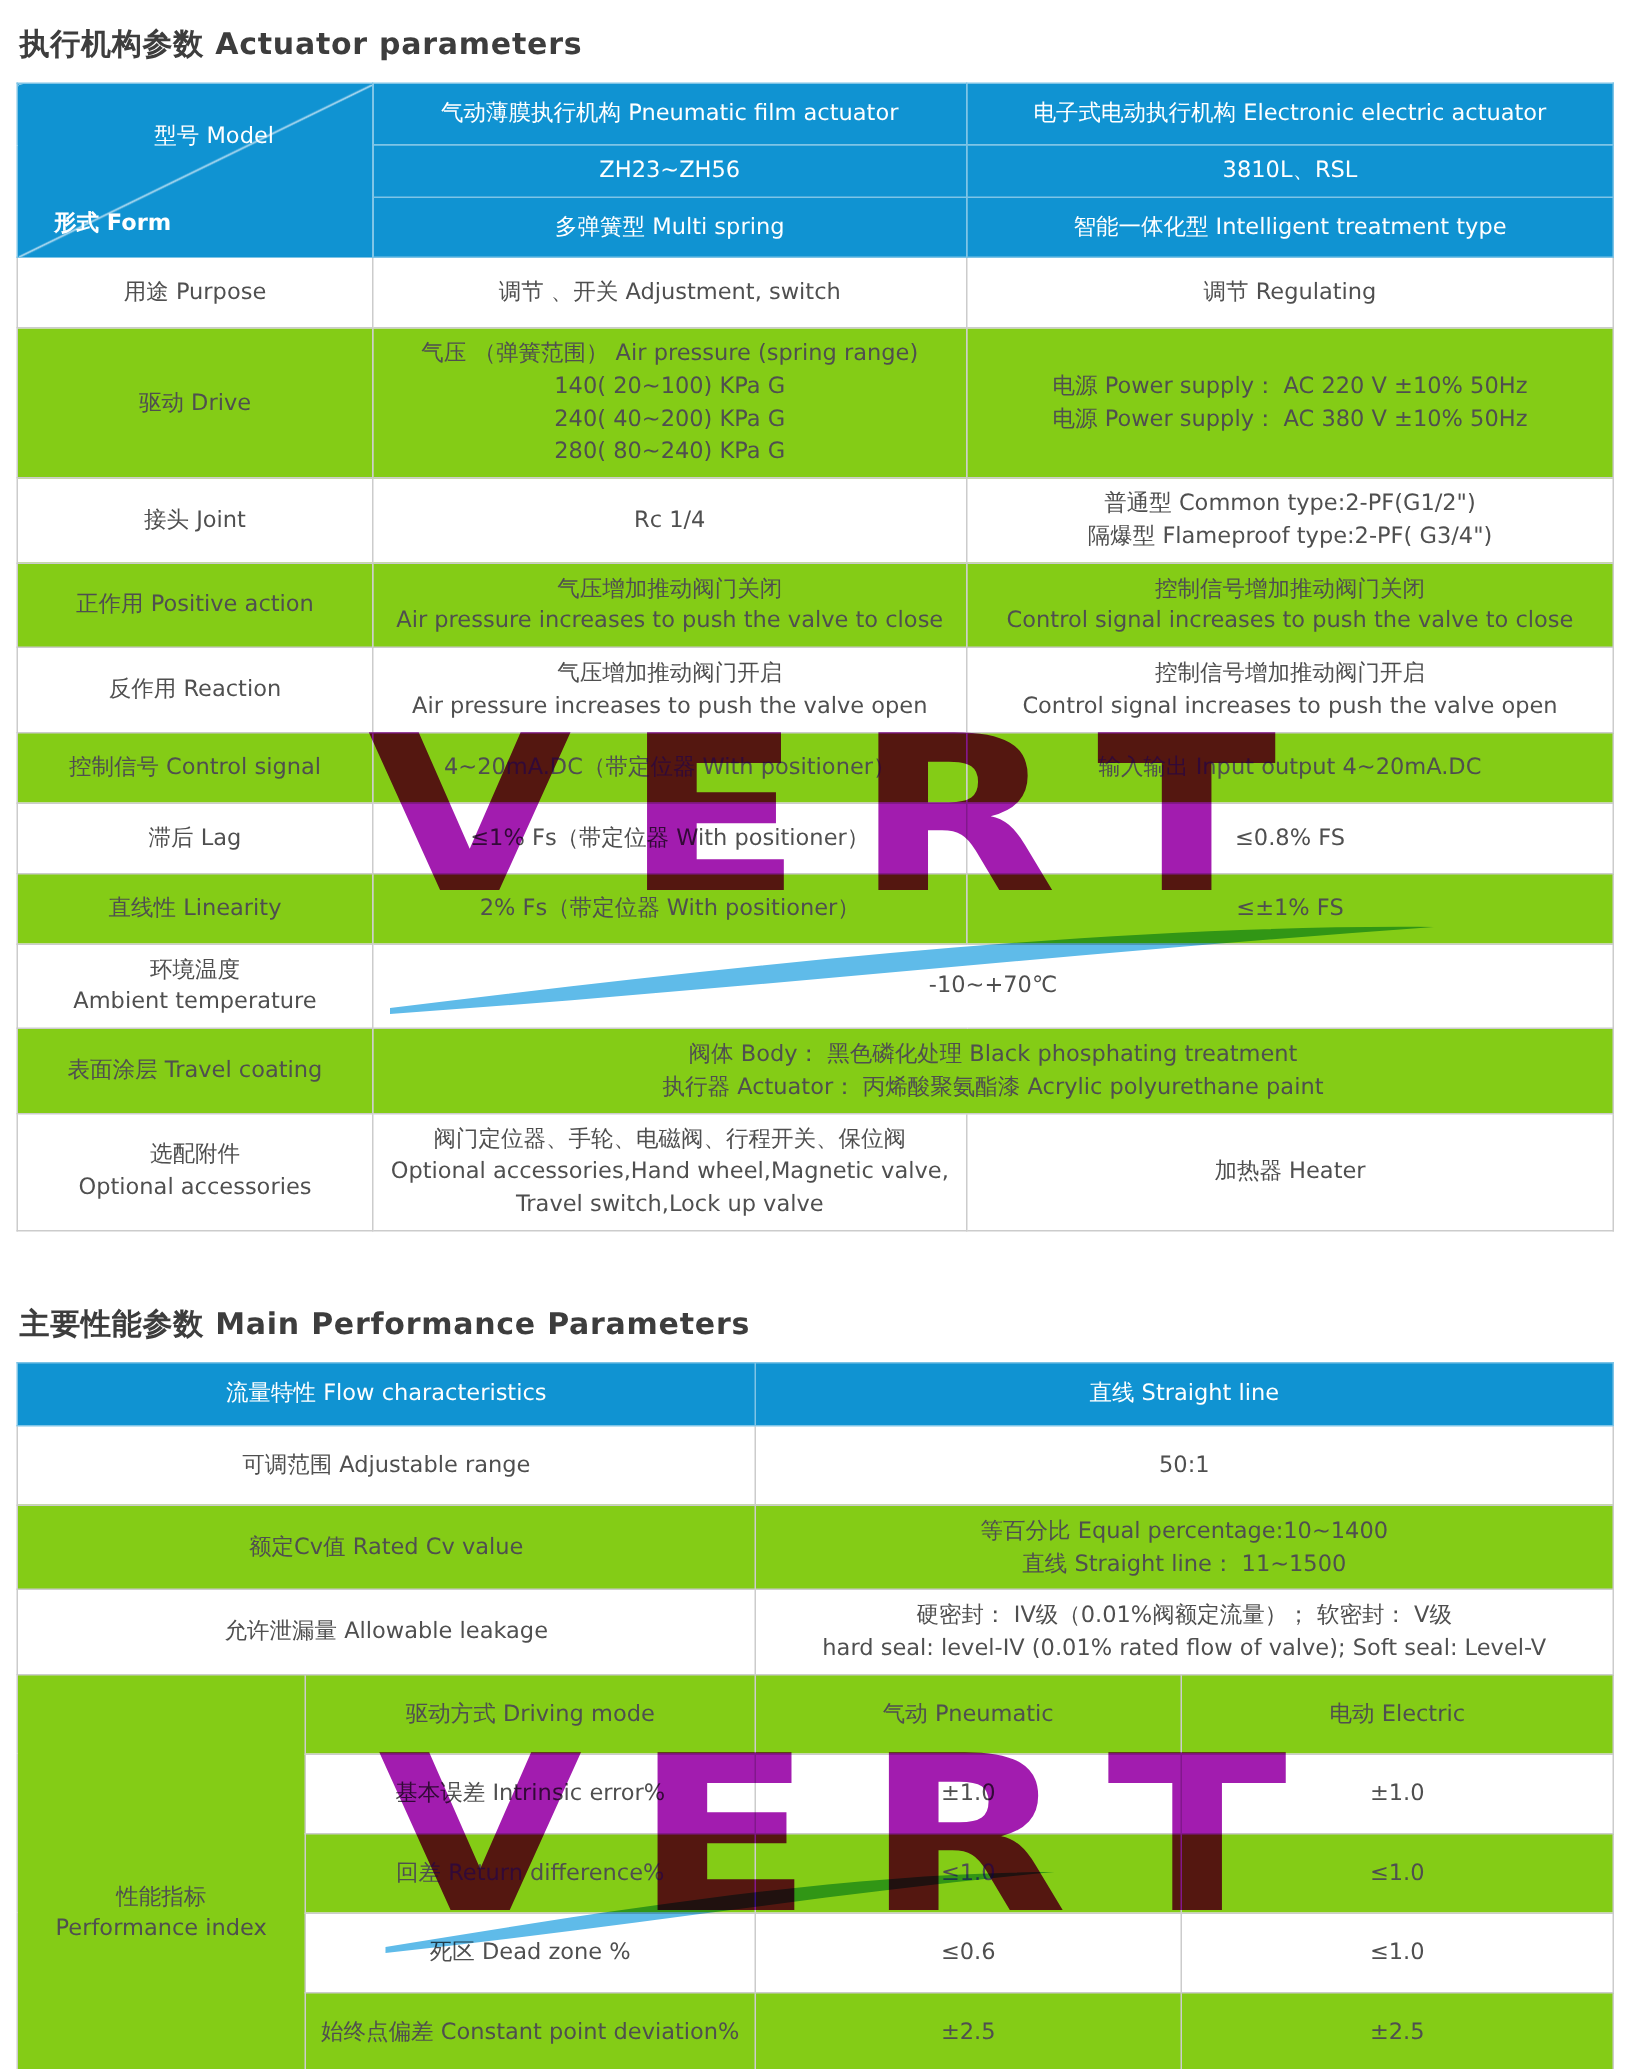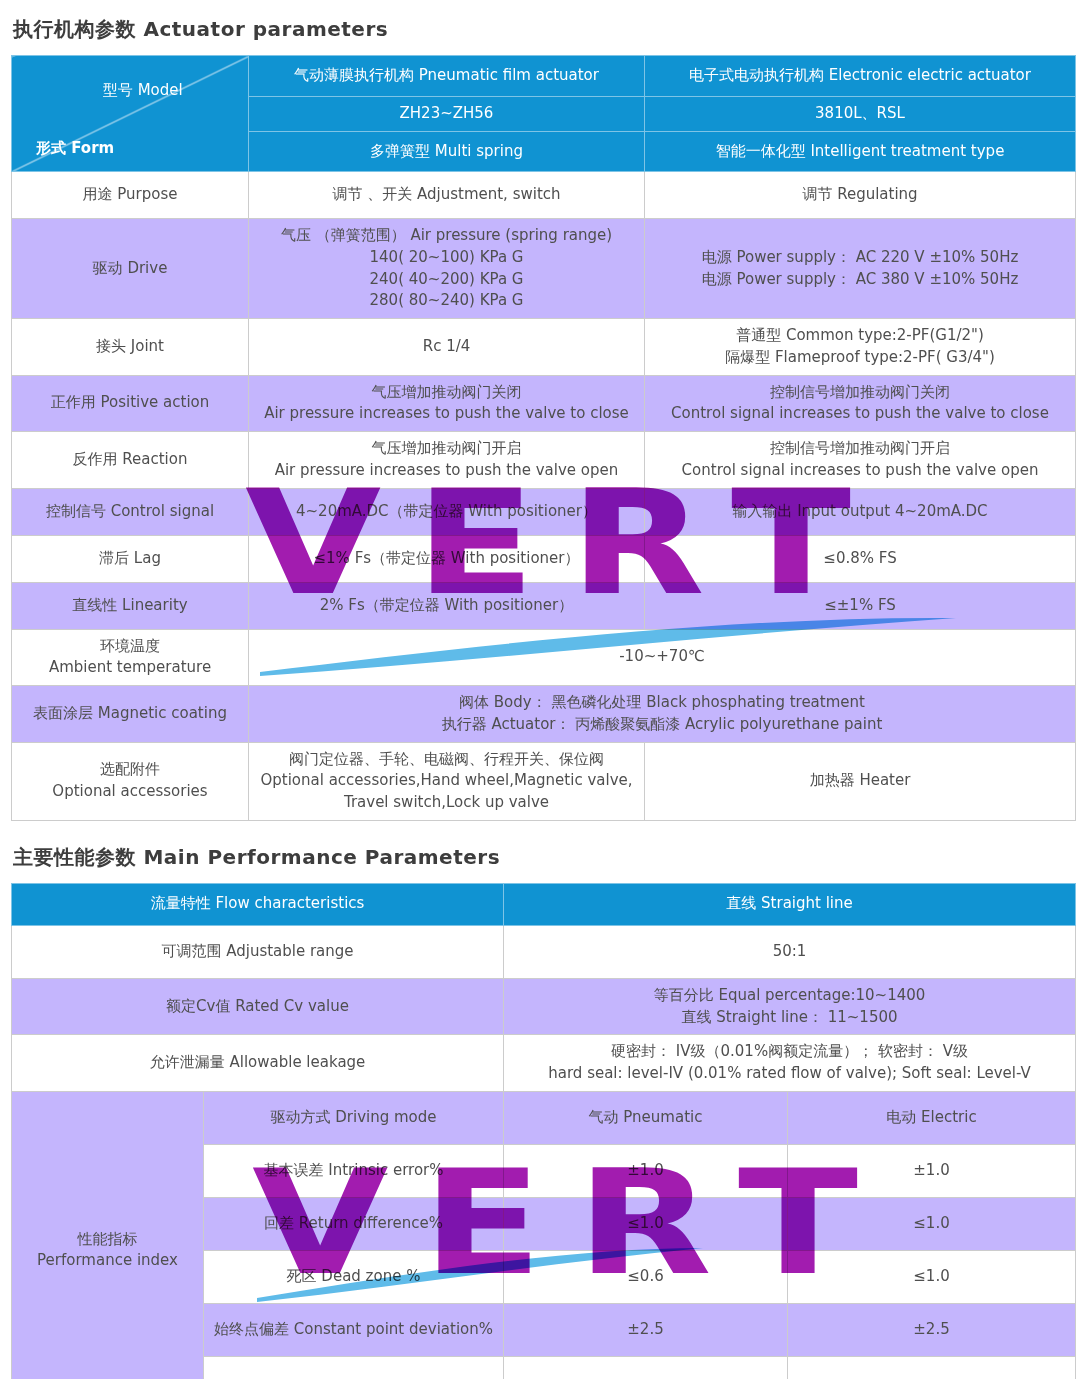"气压 （弹簧范围） Air pressure (spring" tr.g td { background: #c4b5fd -> #84cc16 }
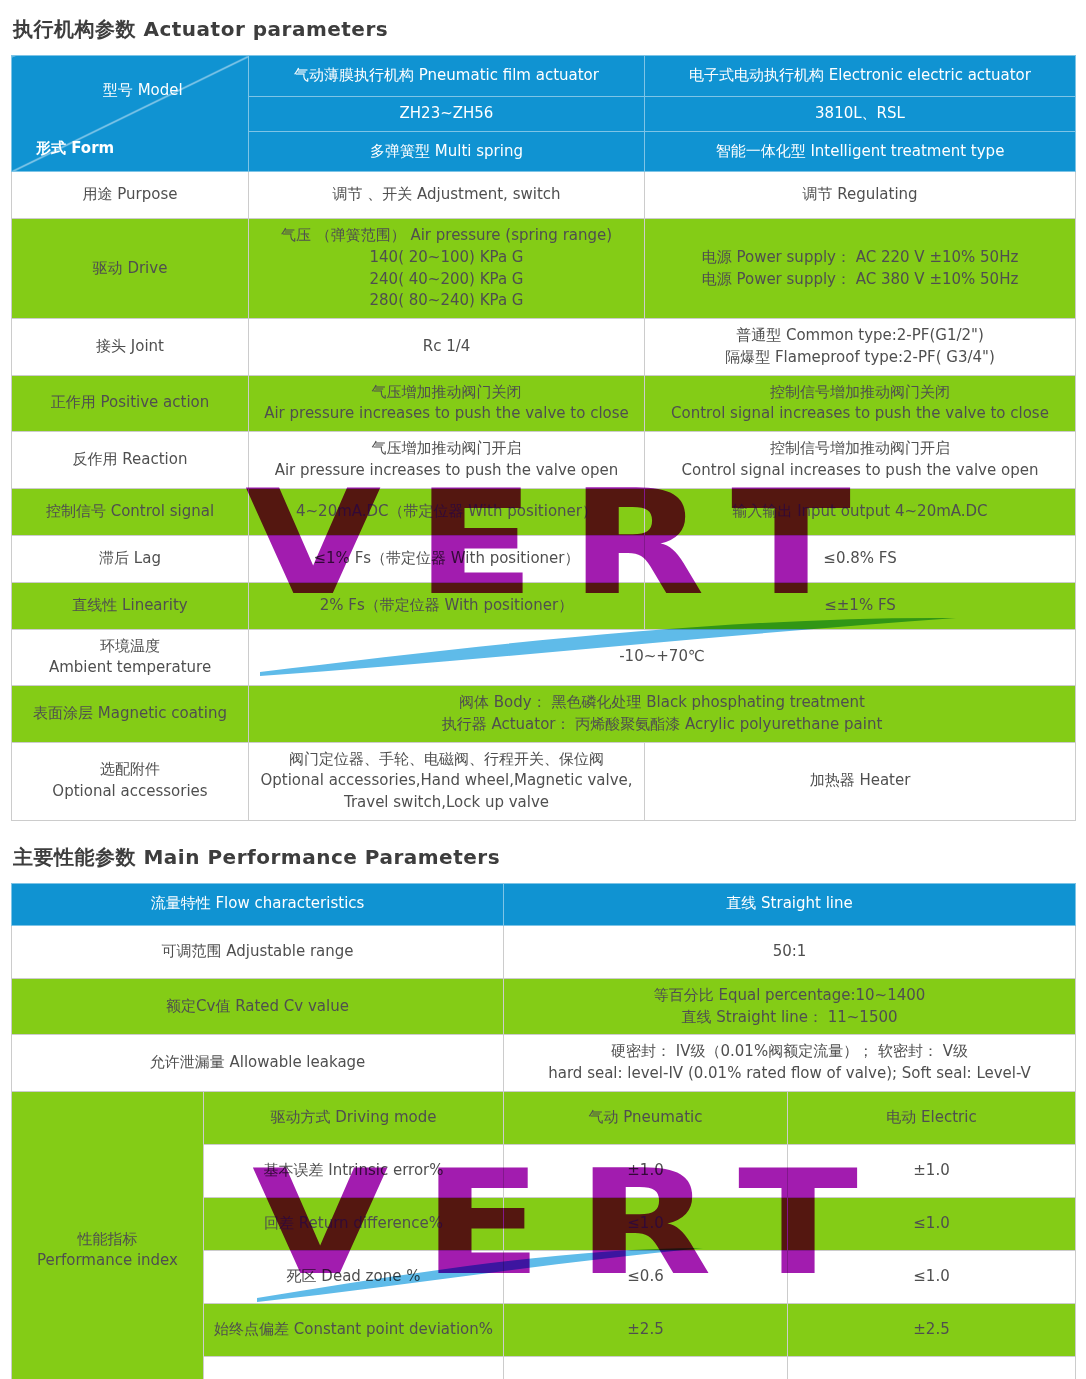"表面涂层 Magnetic coating" span.ln { text: Magnetic -> Travel }
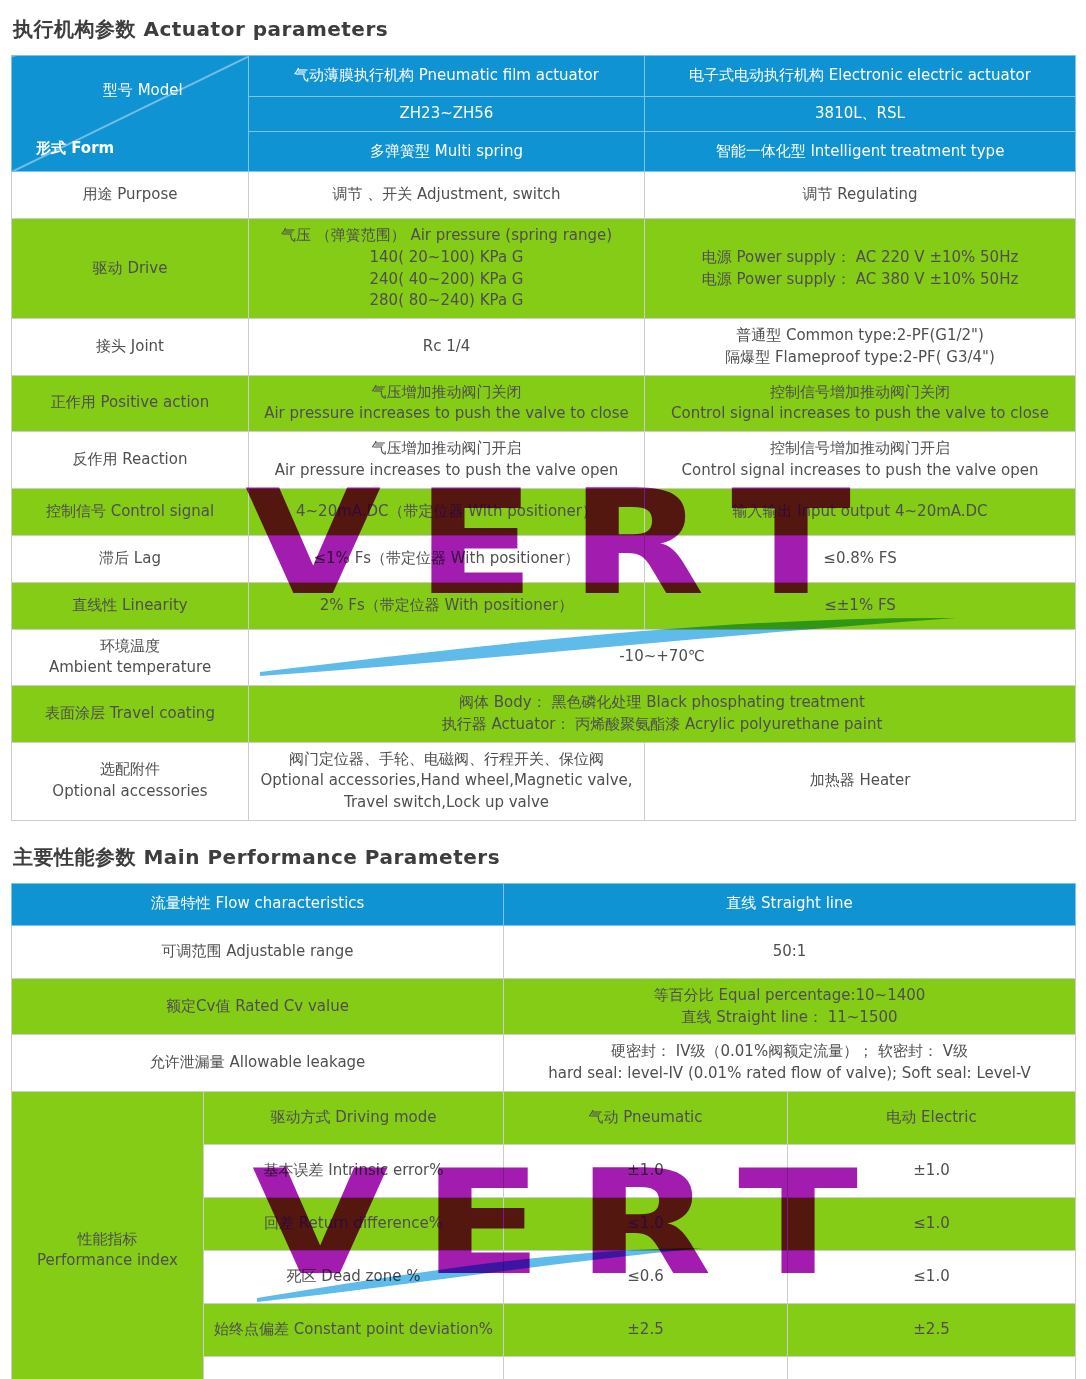"主要性能参数 Main Performance Parameters" h2.sec-title.second { margin-top: 23px -> 48px }
